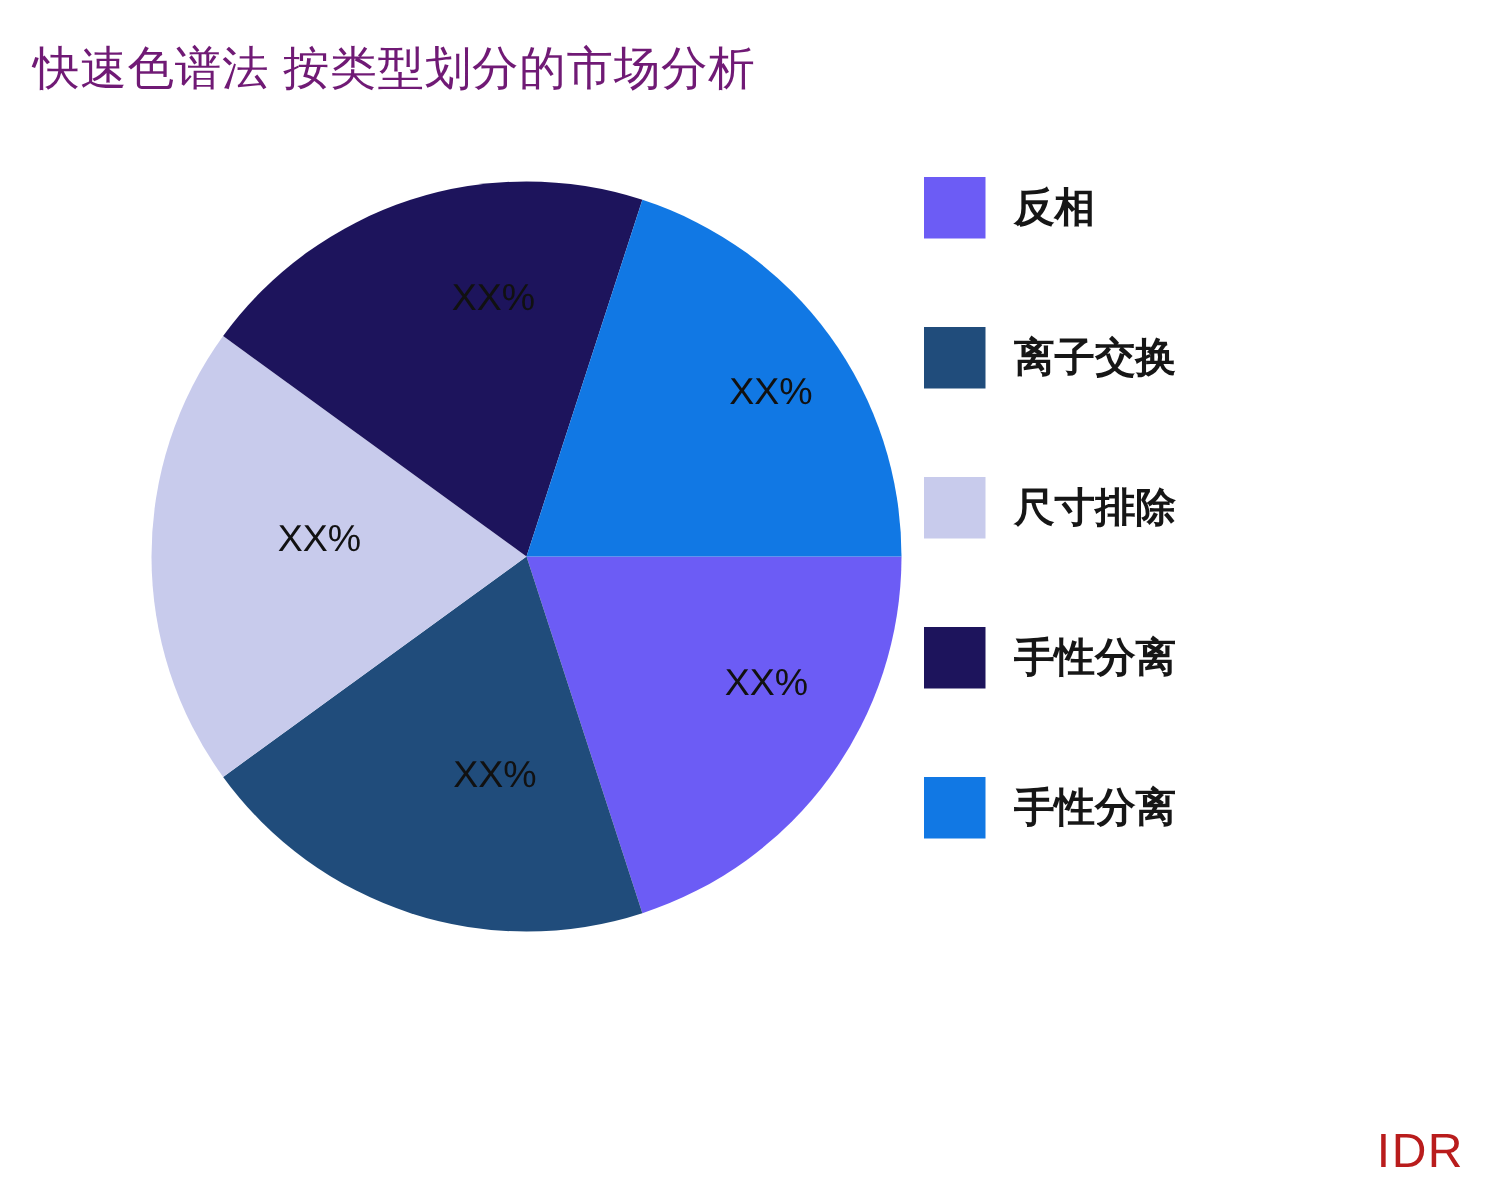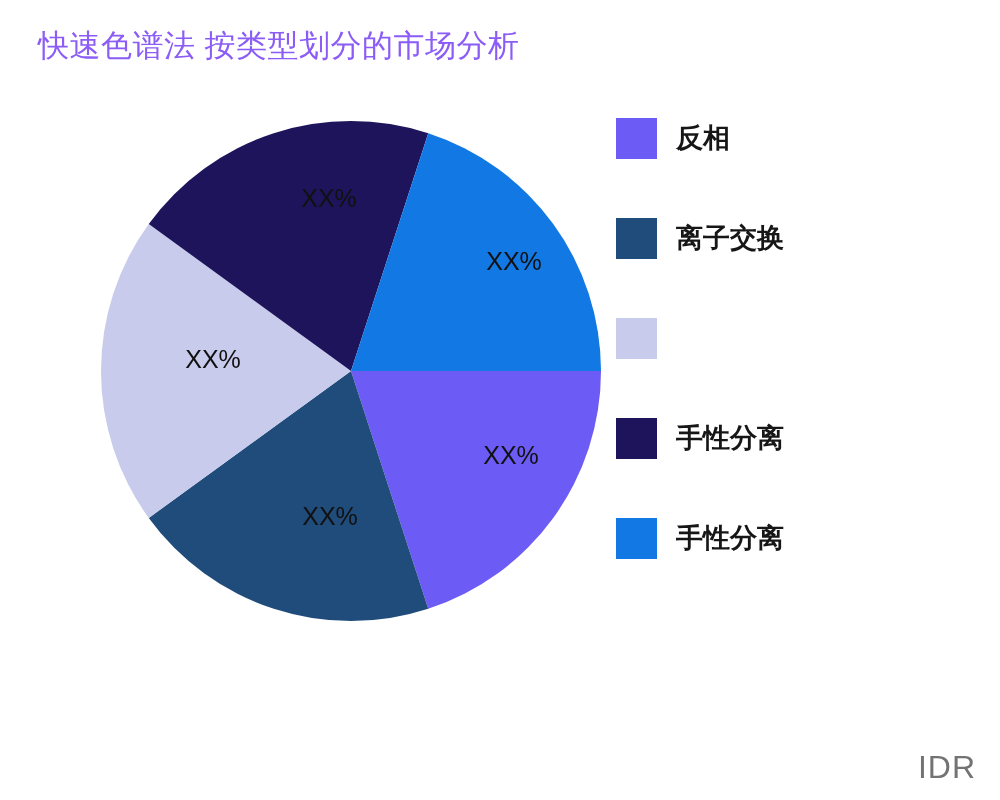"快速色谱法 按类型划分的市场分析" #chart-title { color: #8b5cf6 -> #701a75; left: 38px -> 22px }
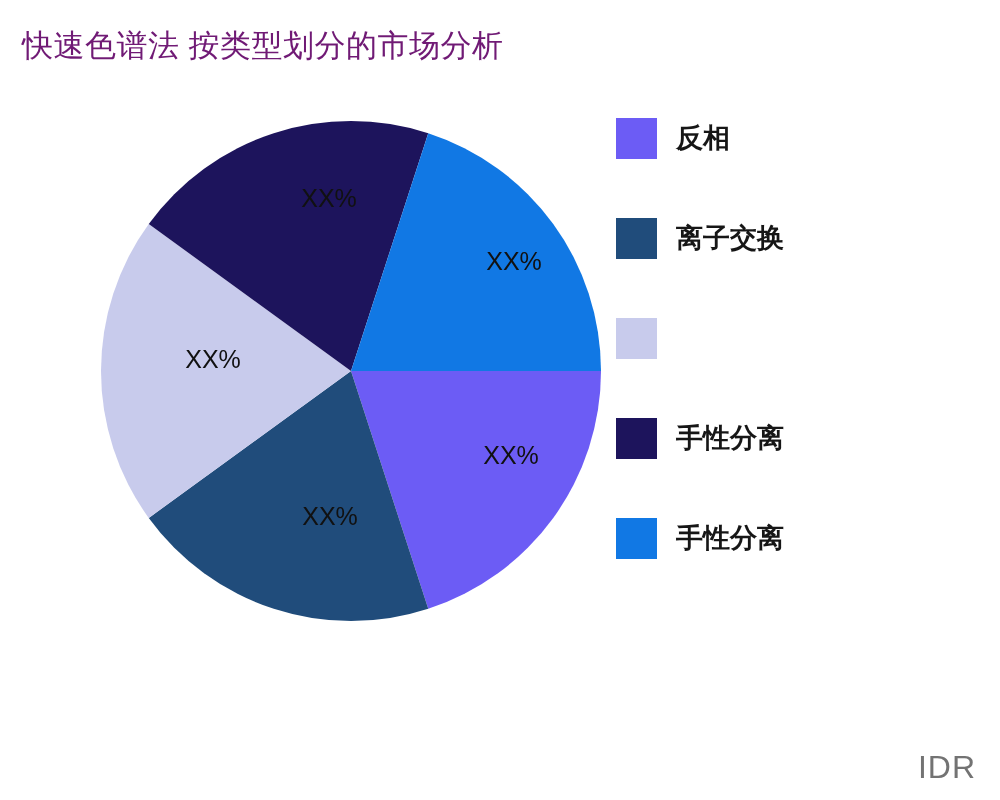"尺寸排除" span.legend-label { html: none -> <span>尺寸排除</span> }
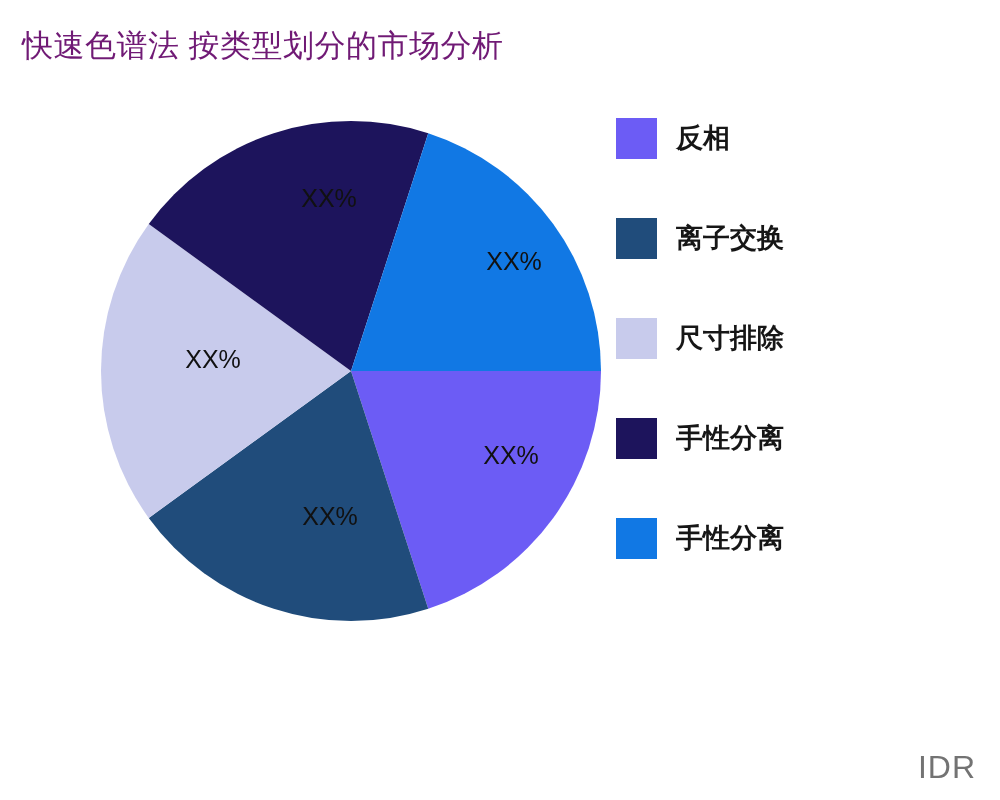"IDR" #watermark { color: #737373 -> #b91c1c }
